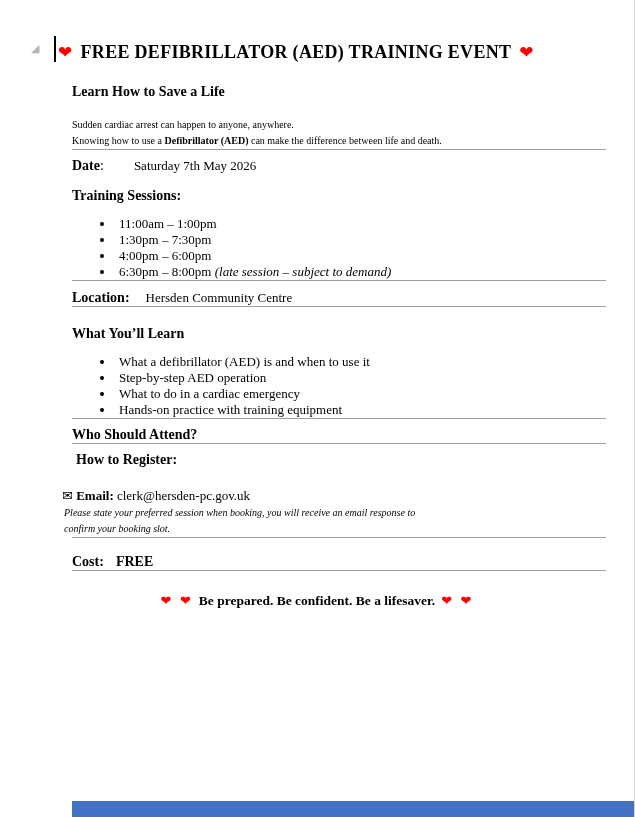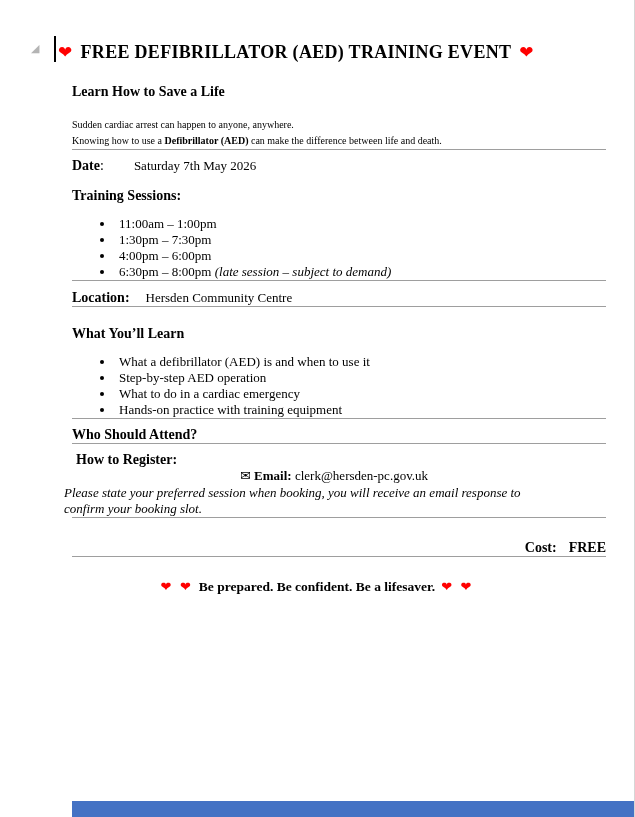"✉ Email: clerk@hersden-pc.gov.uk" .email-line { margin-top: none -> 20px; text-align: center -> none }
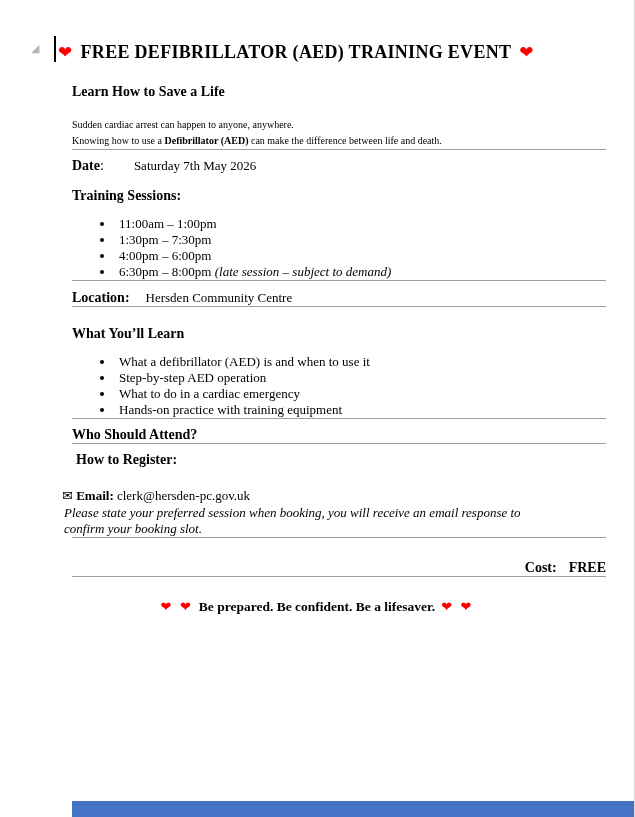"Please state your preferred session" .register-note { font-size: 13px -> 10px }
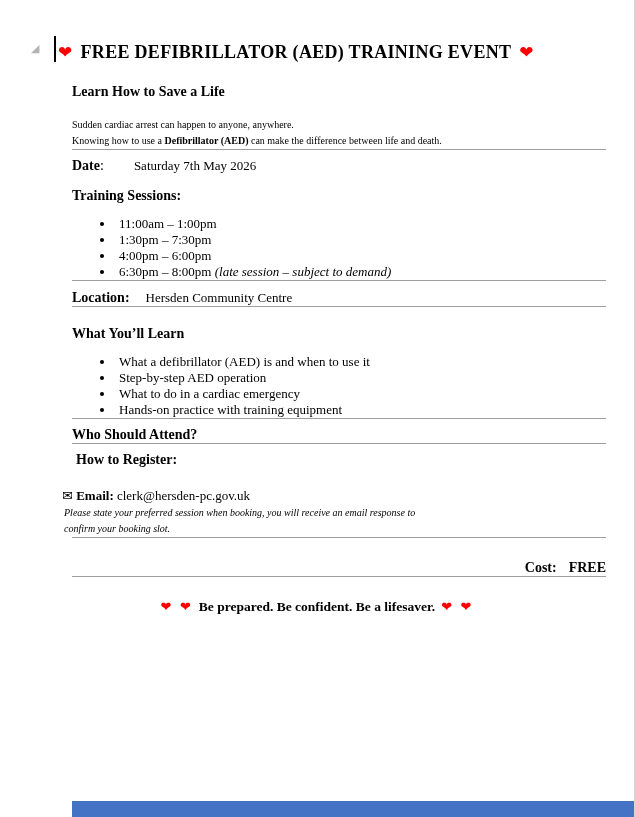"Cost: FREE" .cost-line { margin-top: 22px -> 16px; text-align: right -> none }
